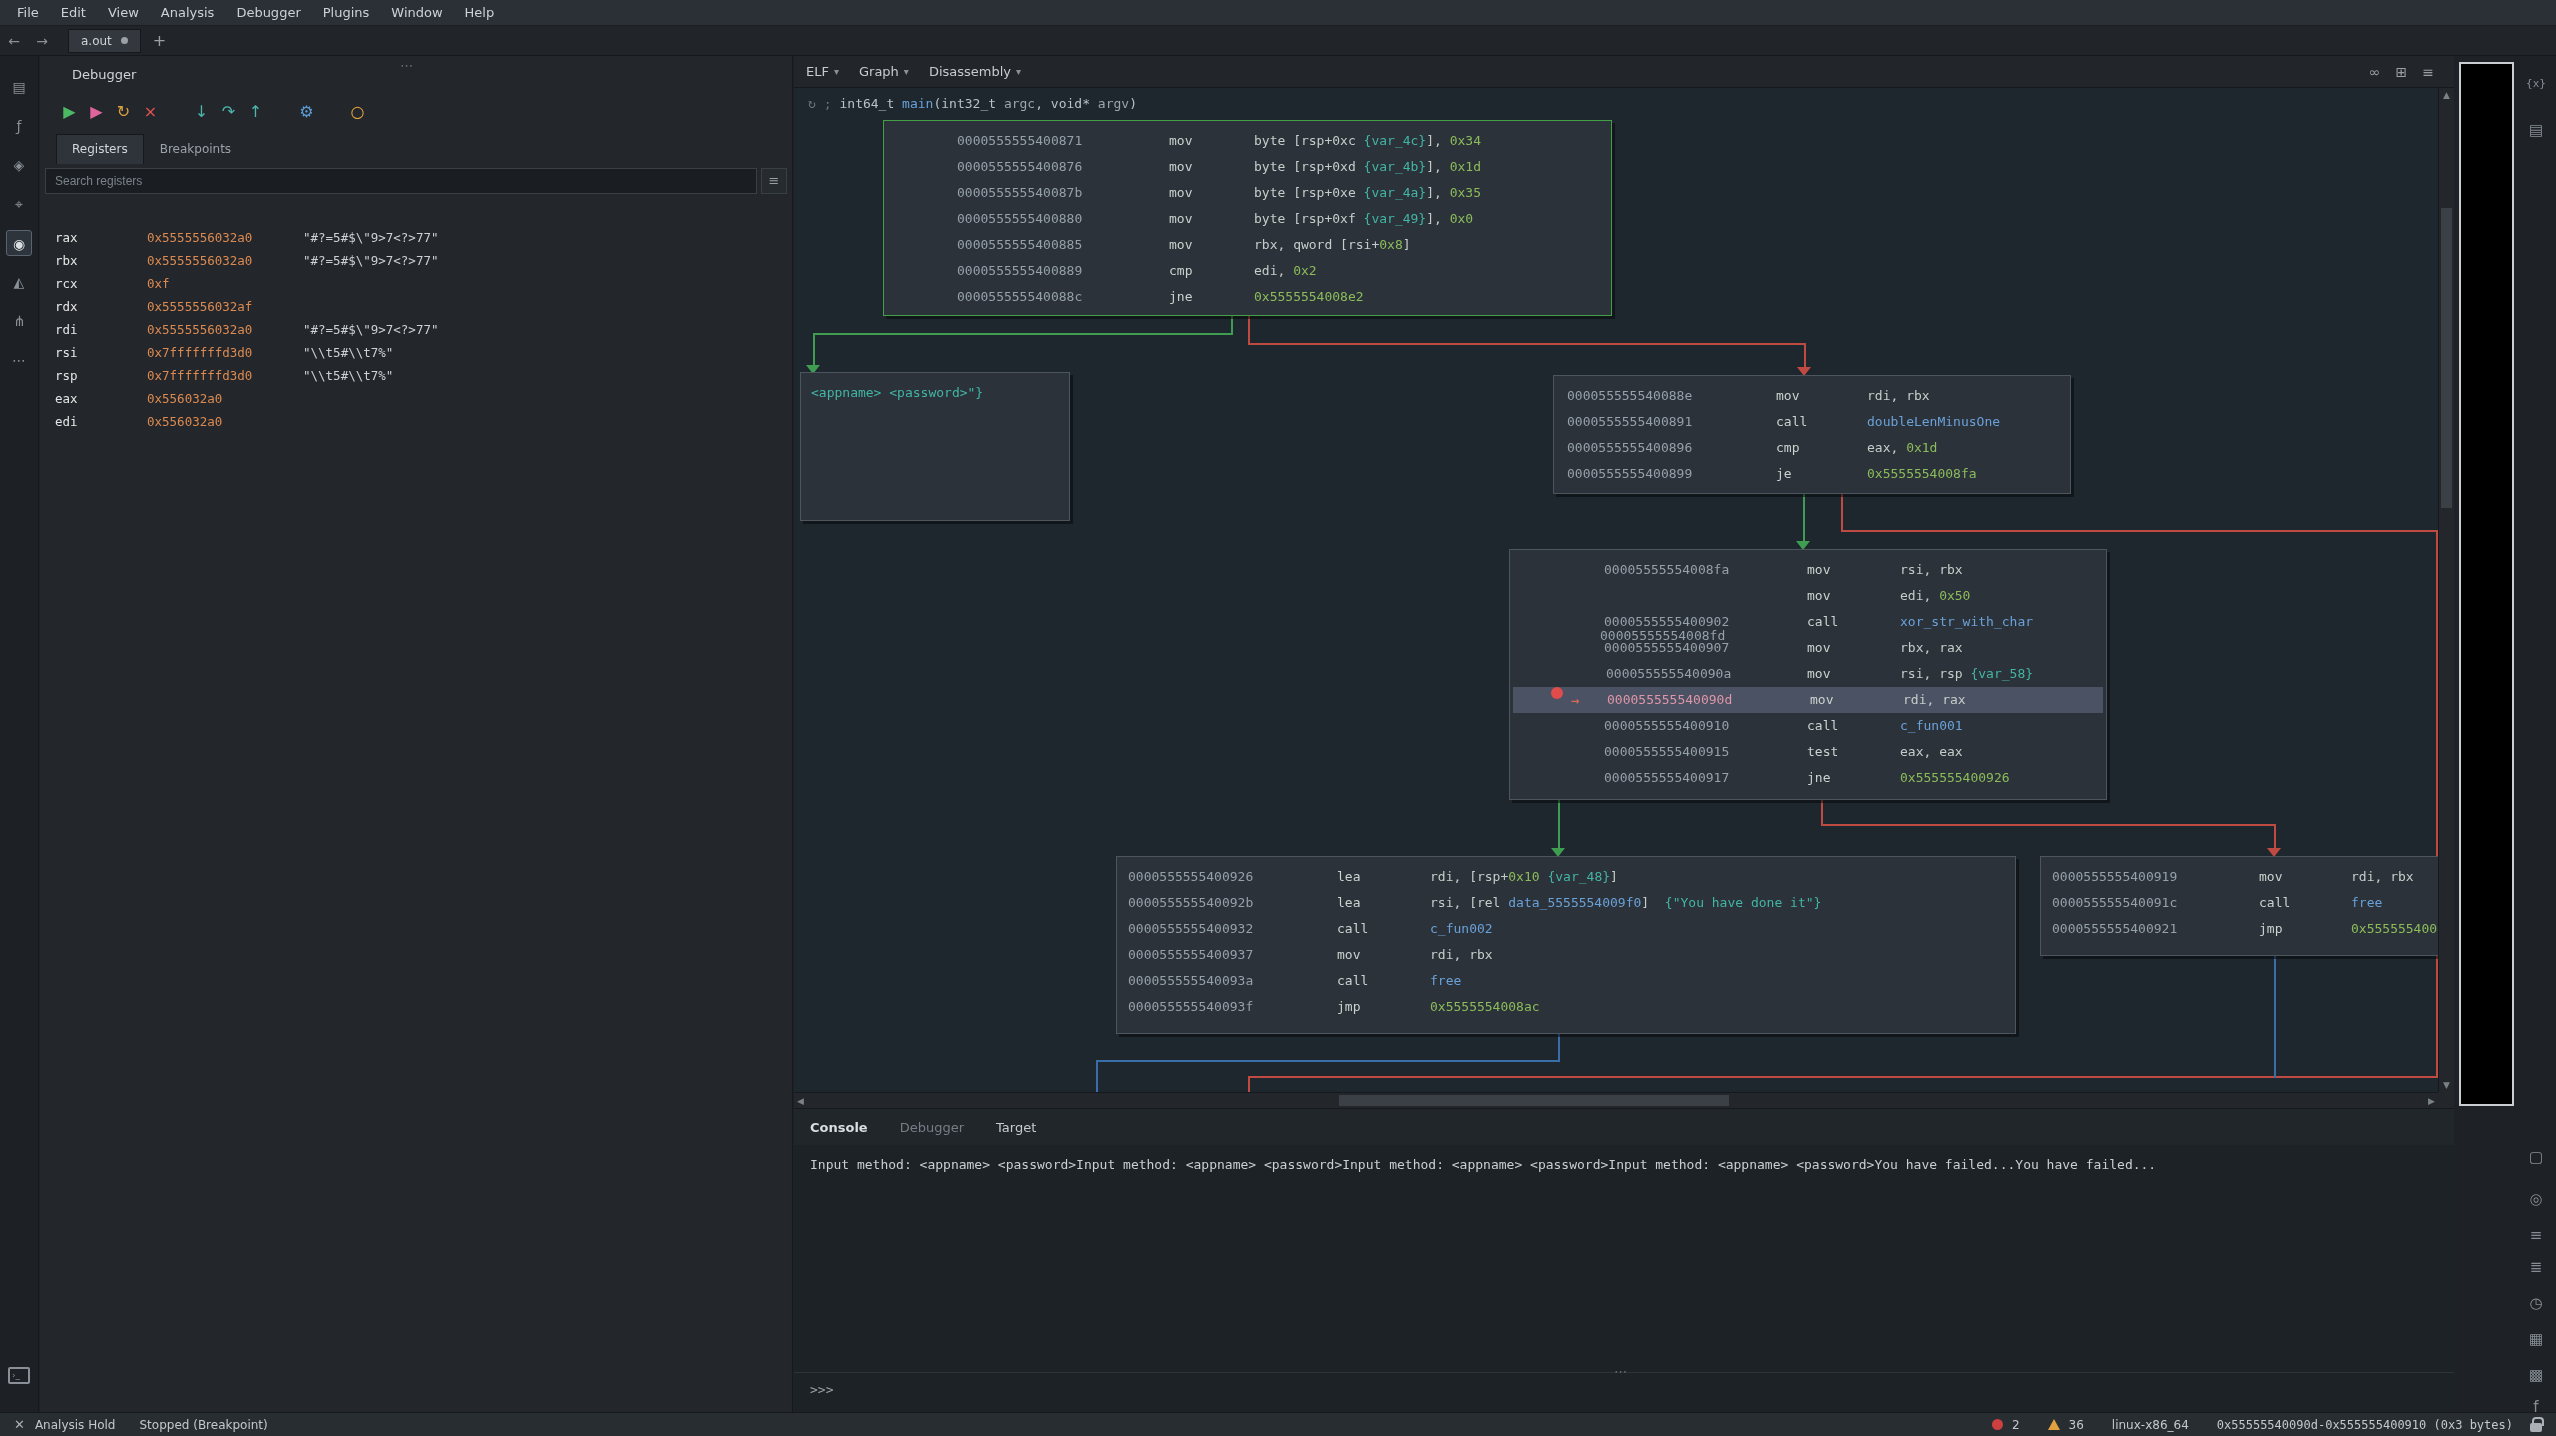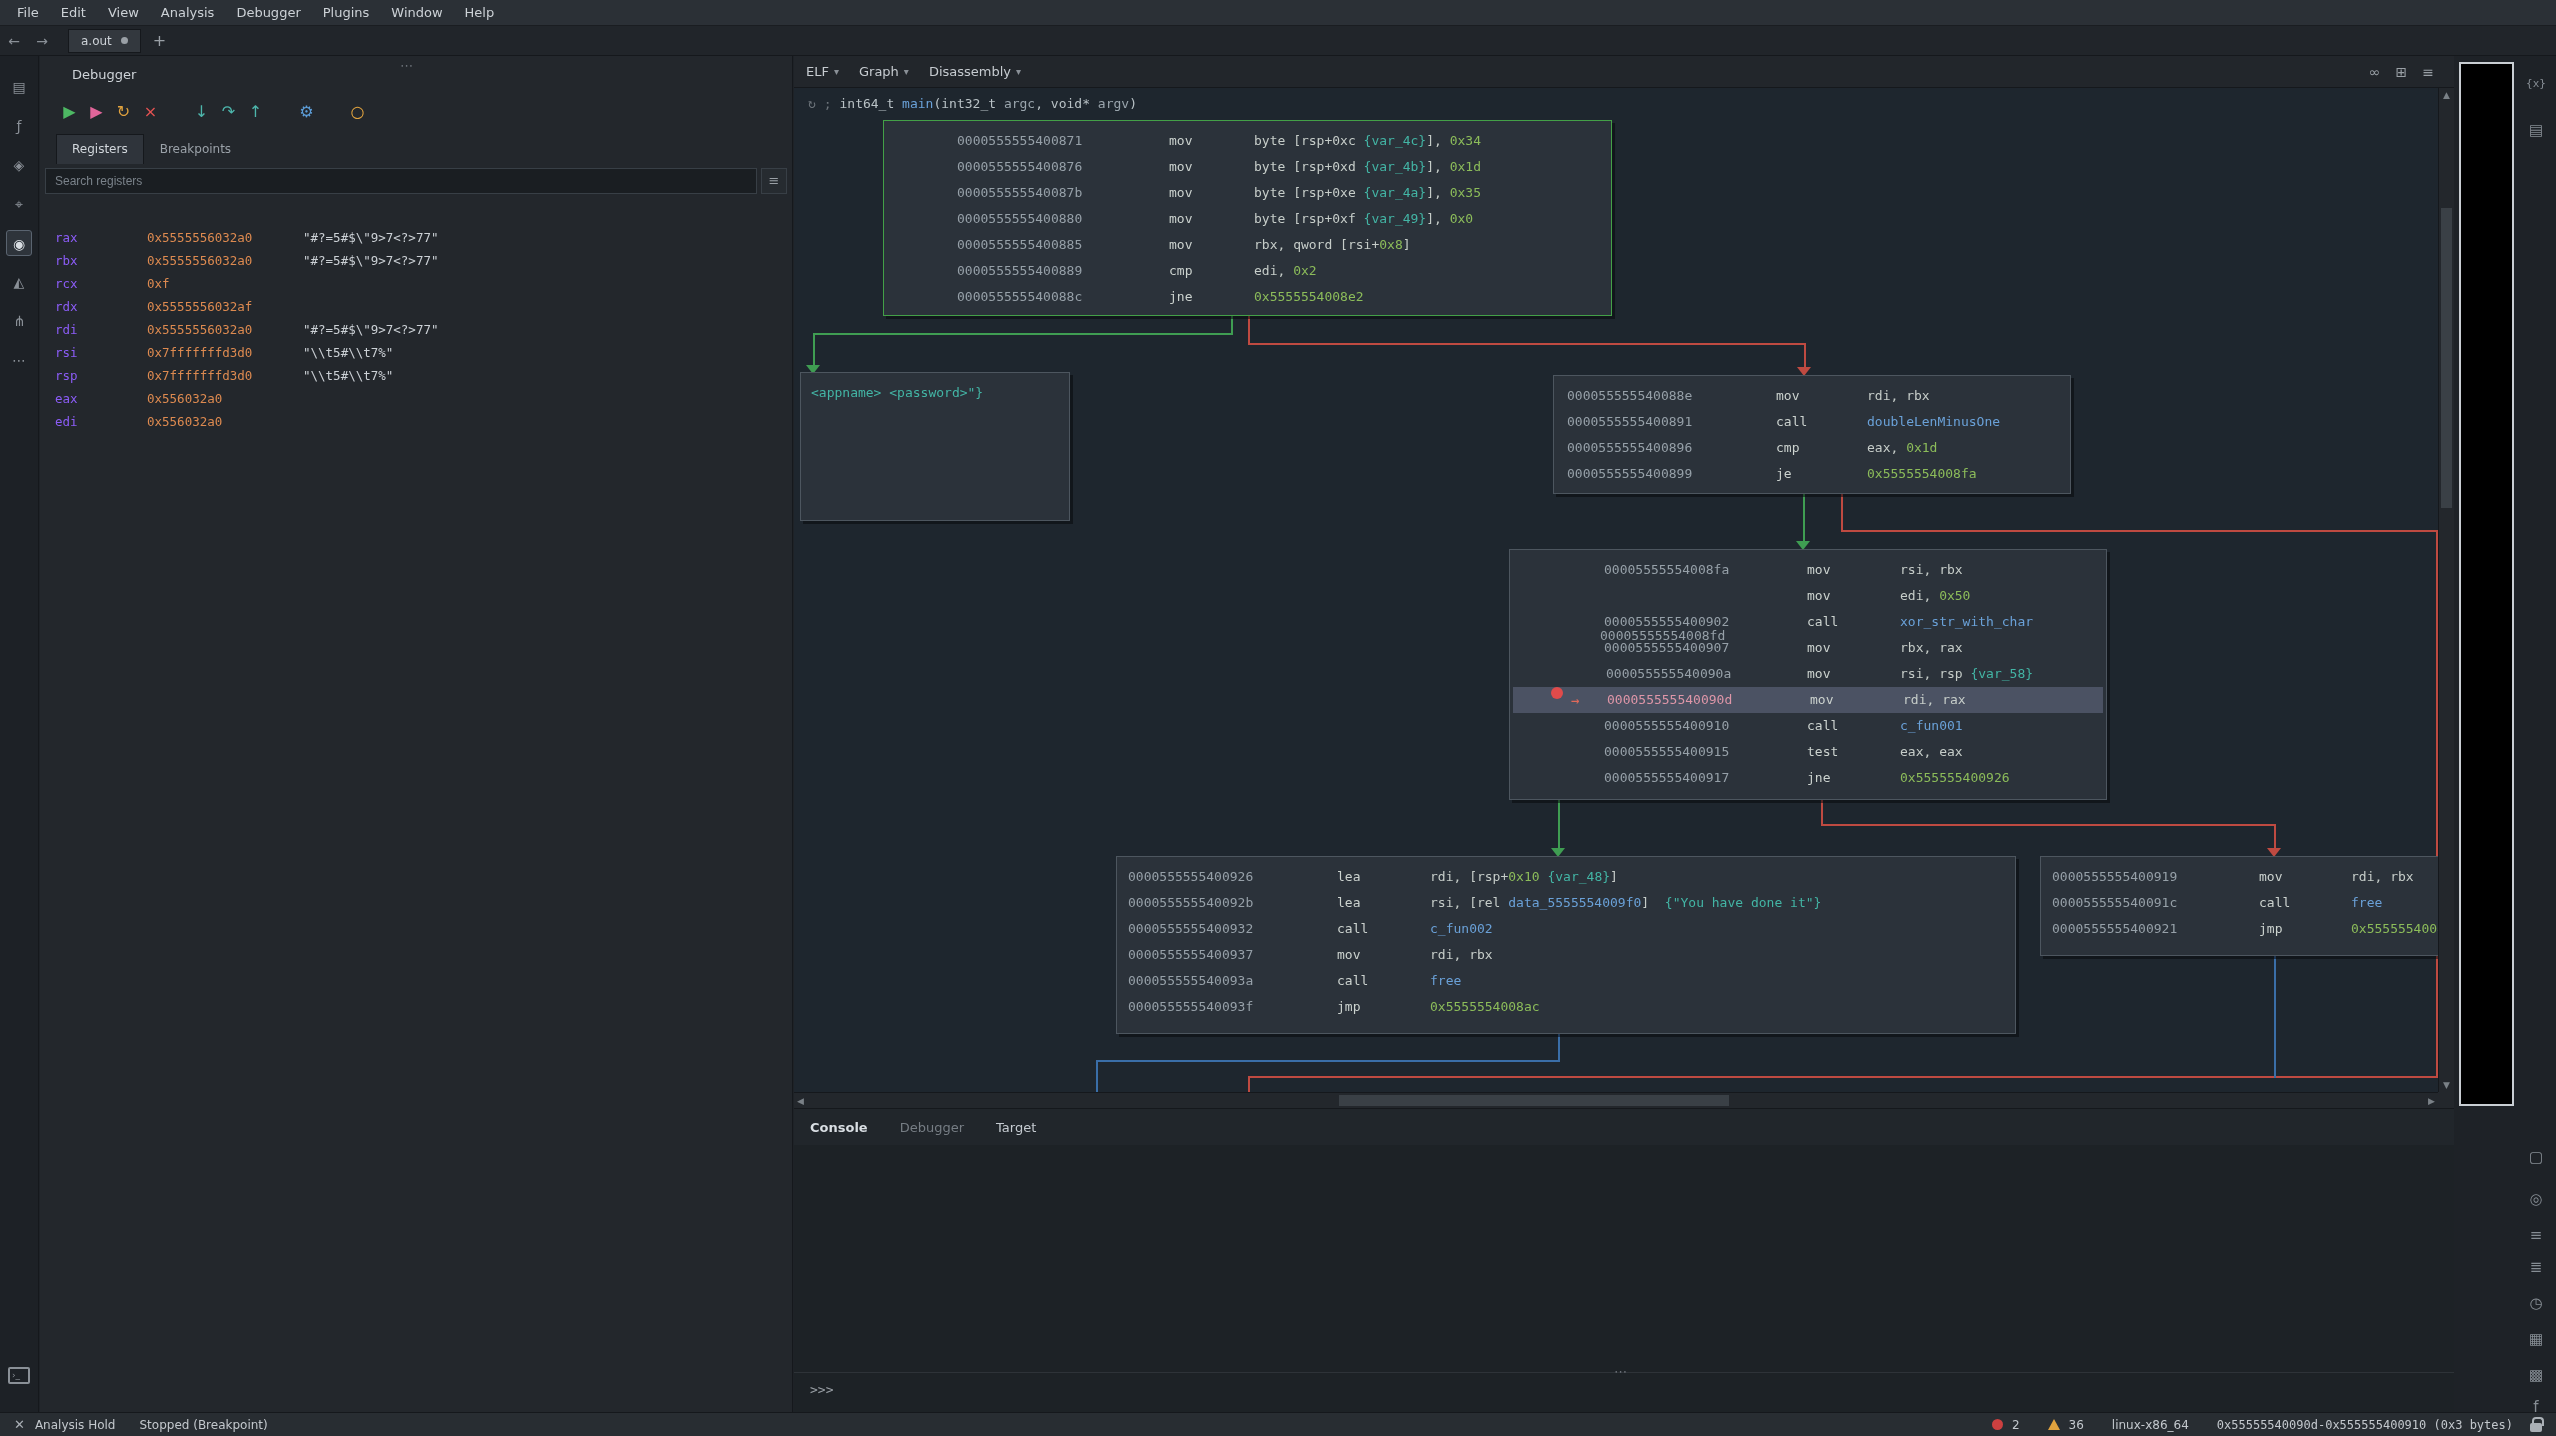"rax" .reg-row .r-name { color: #8b5cf6 -> #e5e5e5 }
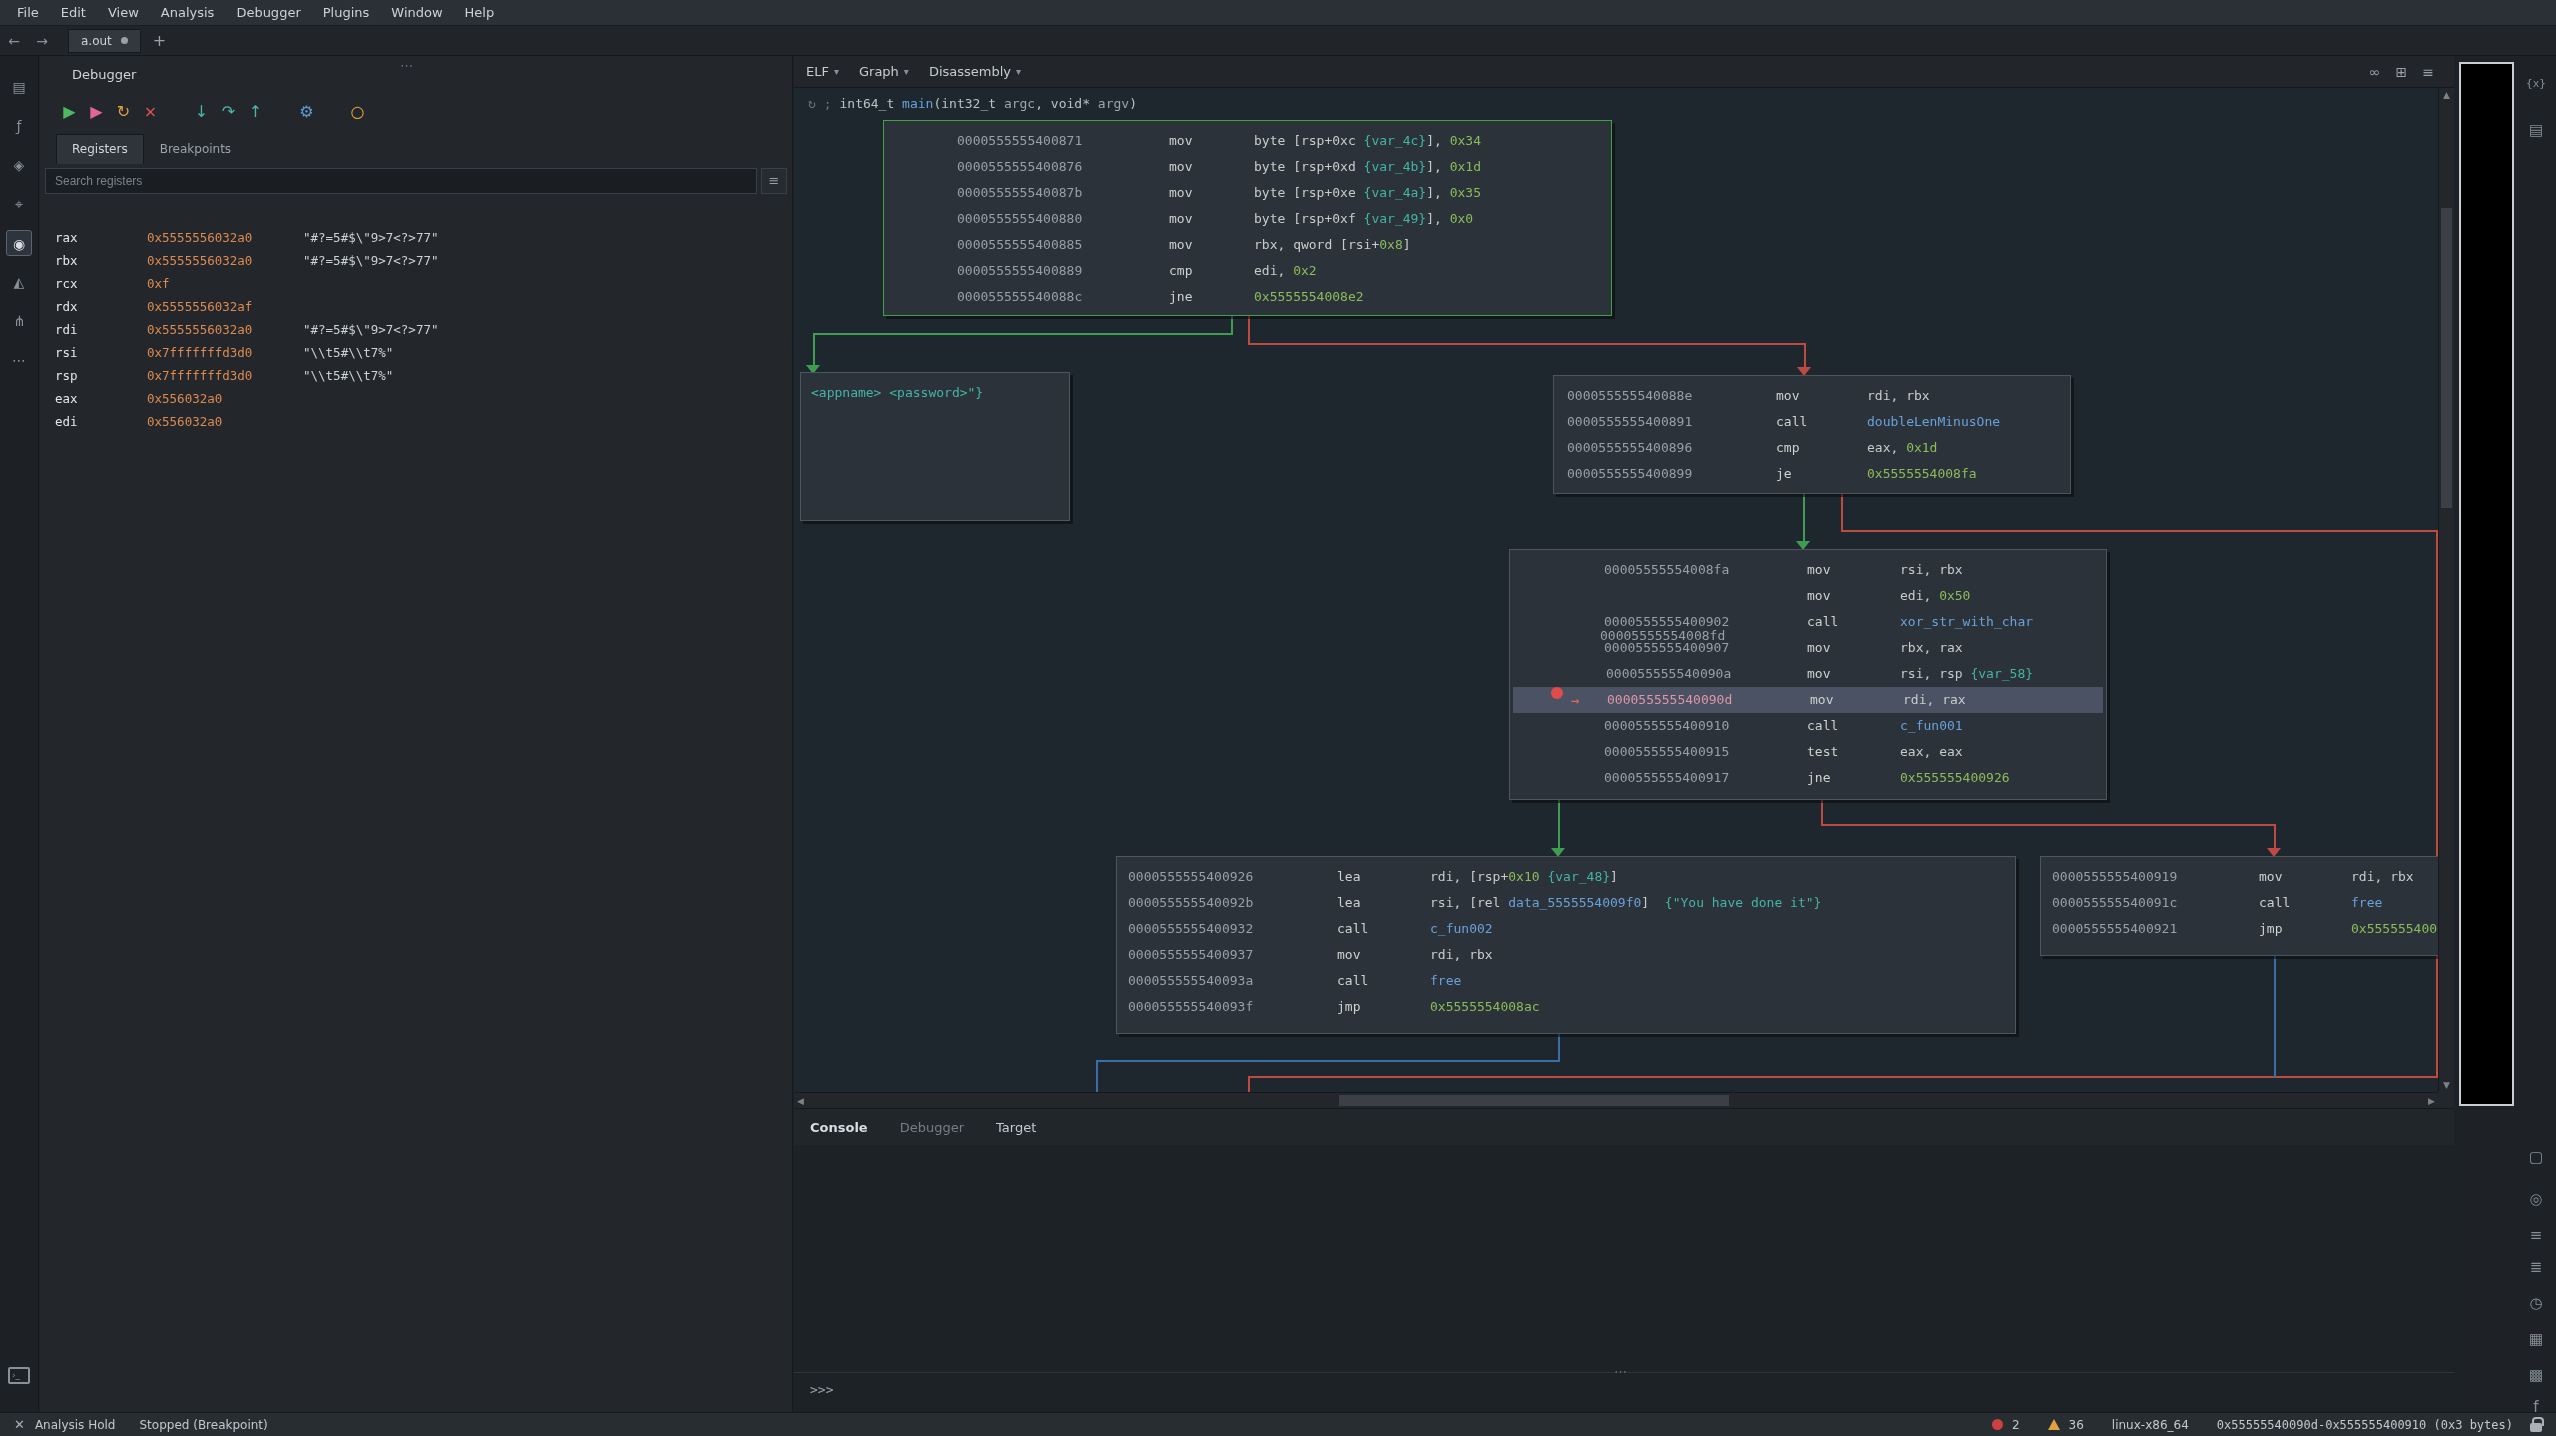"Input method: <appname> <password>Input" div.console-body { html: none -> <div>Input method: &lt;appname&gt; &lt;password&gt;Input method: &lt;appname&gt; &lt;password&gt;Input method: &lt;appname&gt; &lt;password&gt;Input method: &lt;appname&gt; &lt;password&gt;You have failed...You have failed...</div> }
